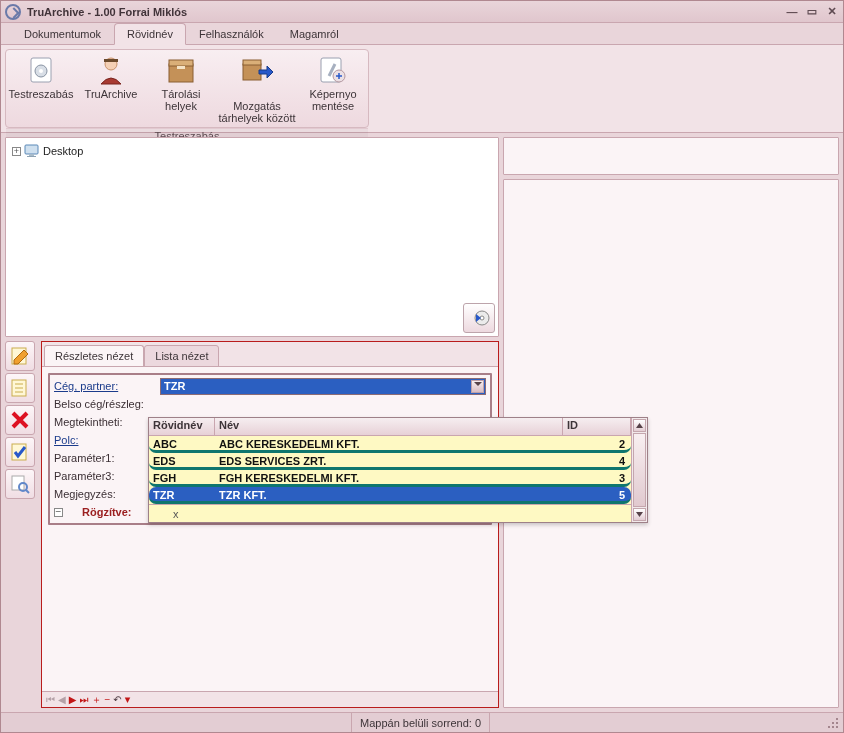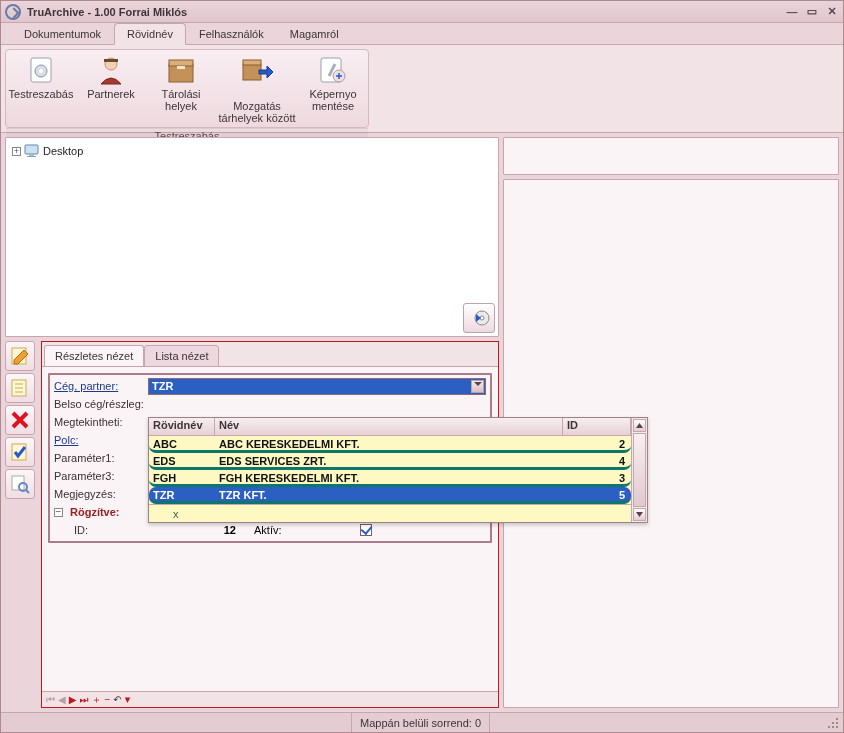"Partnerek" span { text: Partnerek -> TruArchive }
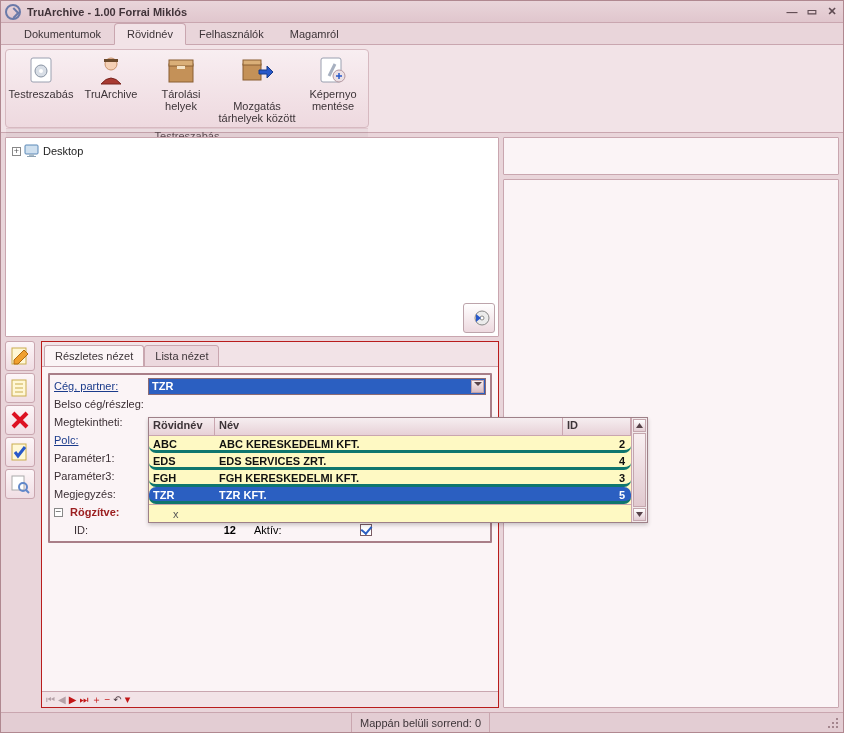"Cég, partner:" .fieldRow { gap: 4px -> 16px }
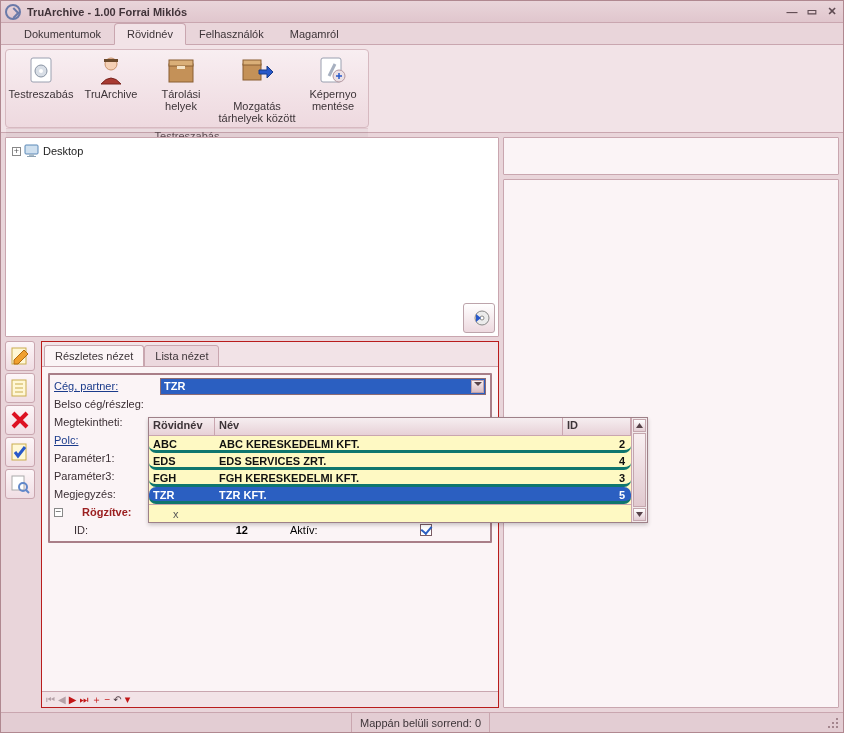"ID:" div.fieldRow { html: <div> <div>ID:</div> <div>12</div> <div></div> <div>Aktív:</div> <div></div> <div></div> </div> -> none }
